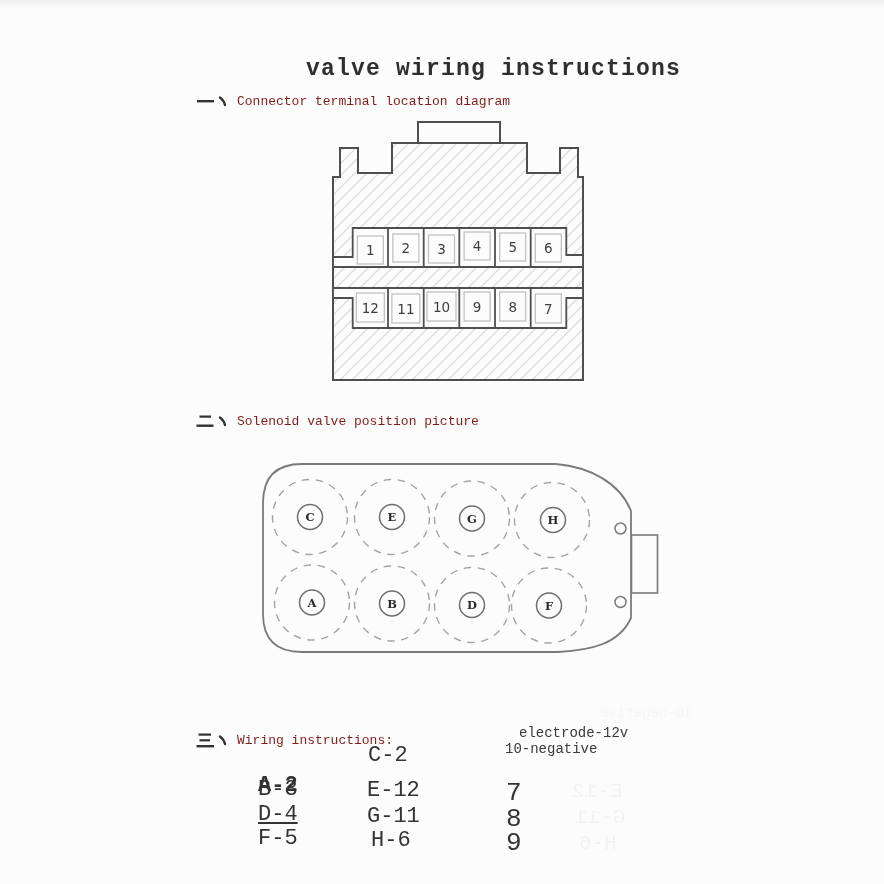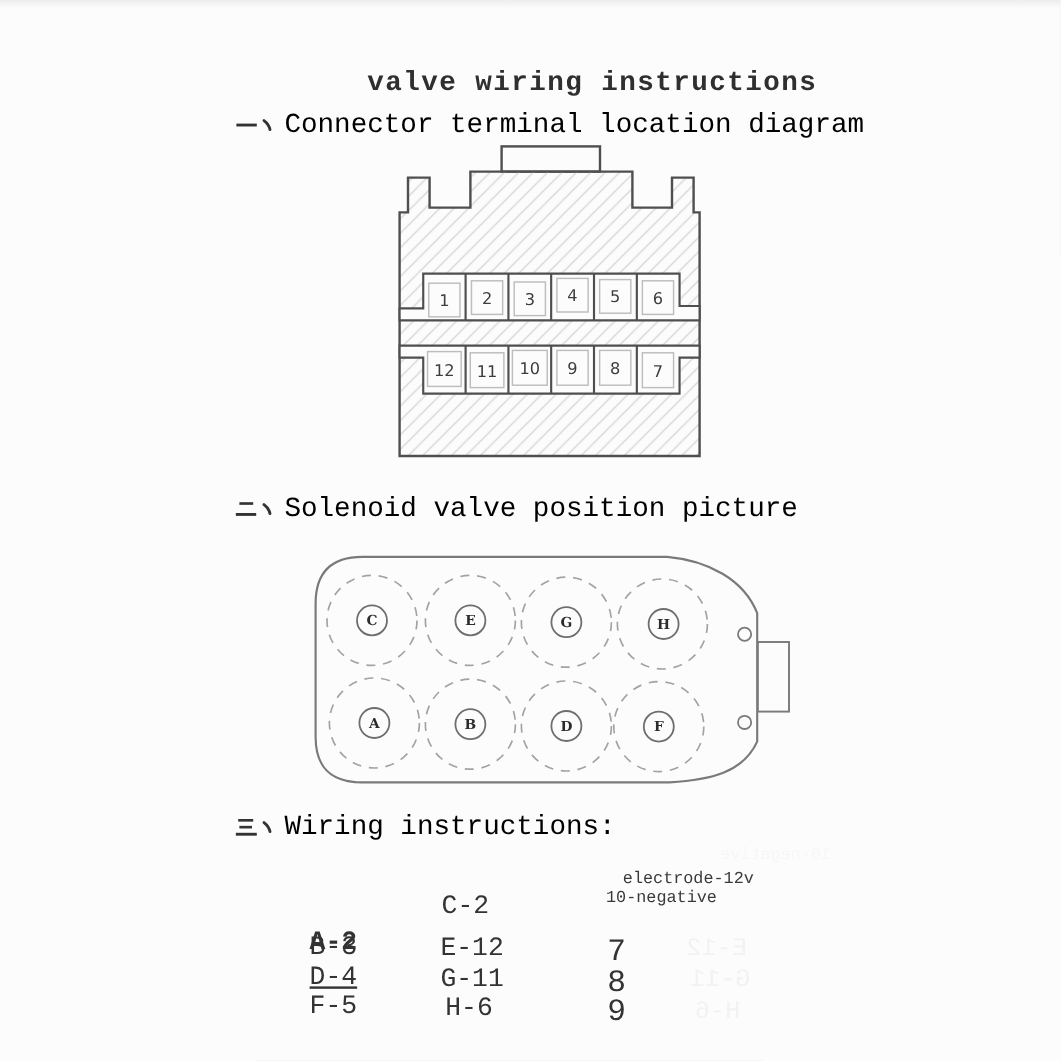"Connector terminal location diagram" .heading { color: #000000 -> #7f1d1d; font-size: 23px -> 13px }
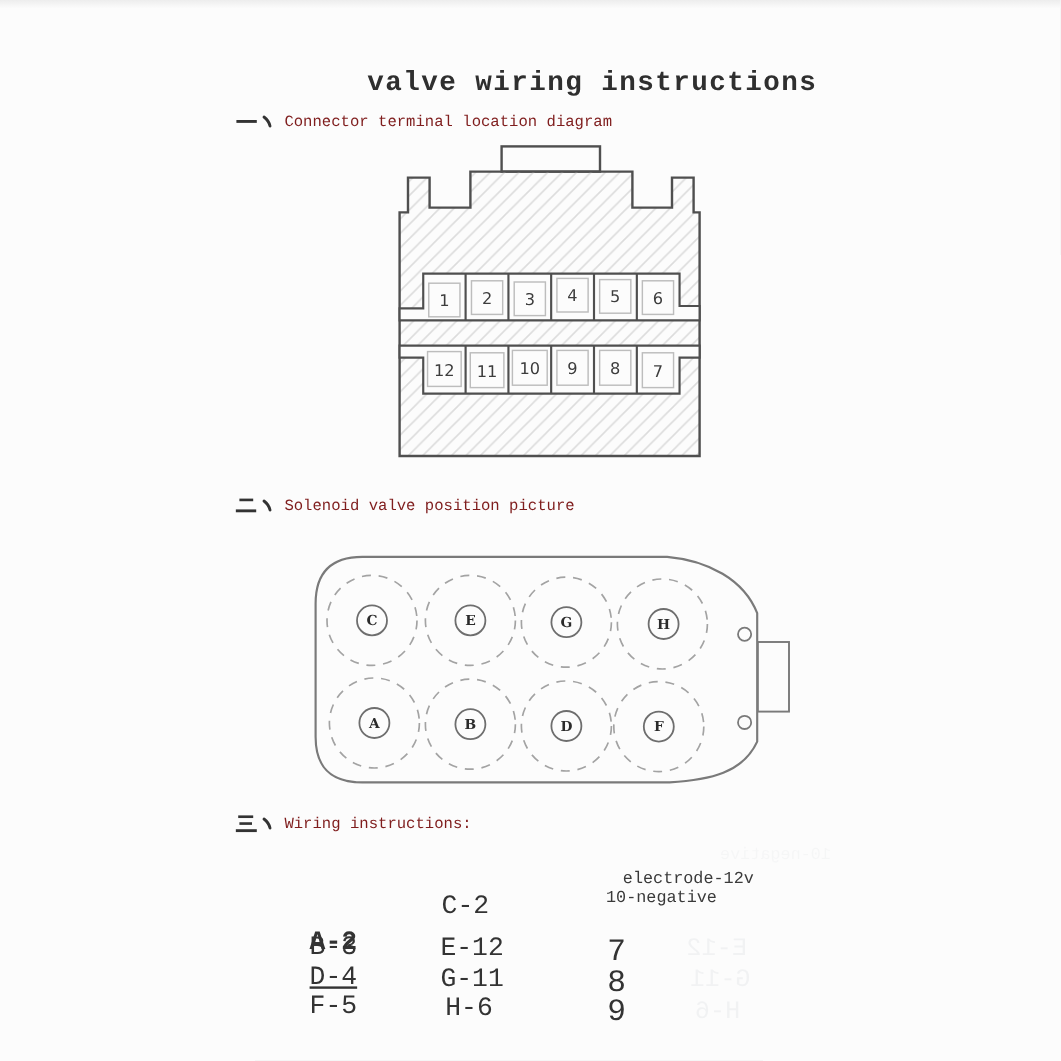"Wiring instructions:" div.heading { top: 676px -> 730px }
